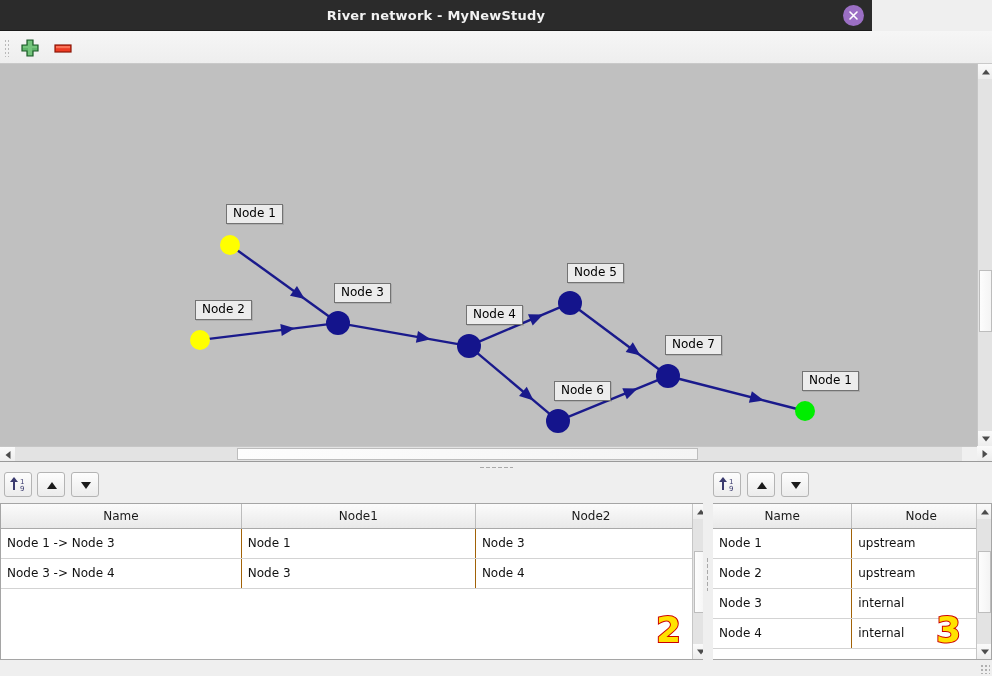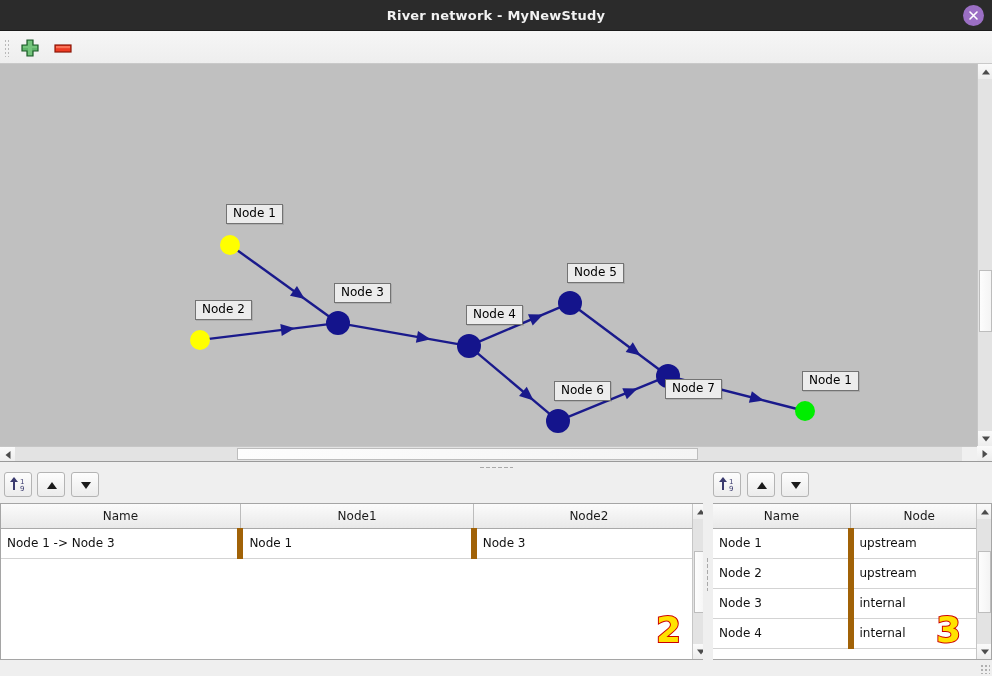"River network - MyNewStudy" #titlebar { width: 992px -> 872px }
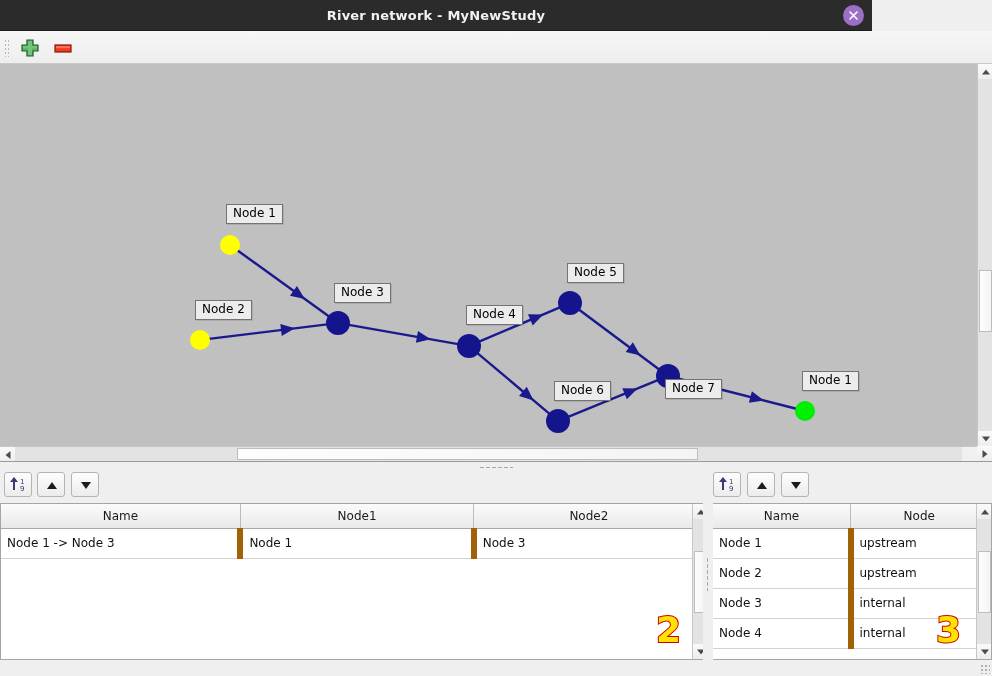"Node 7" div.node-label { margin-top: 44px -> none }
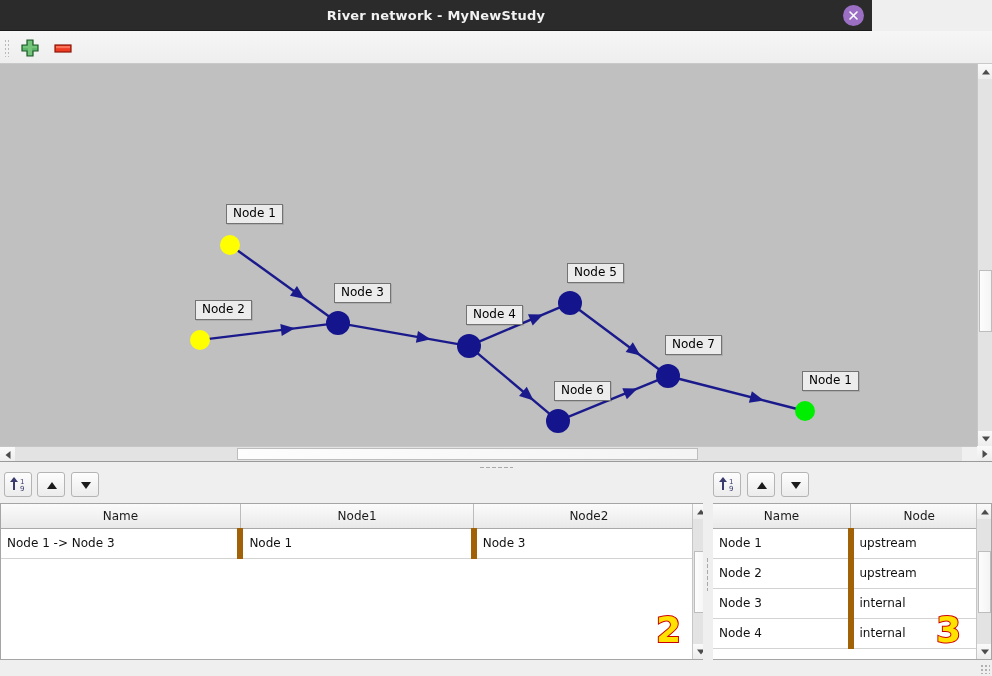"Node 1 -> Node 3" table.grid td { border-right: 6px solid #a16207 -> 1px solid #a16207 }
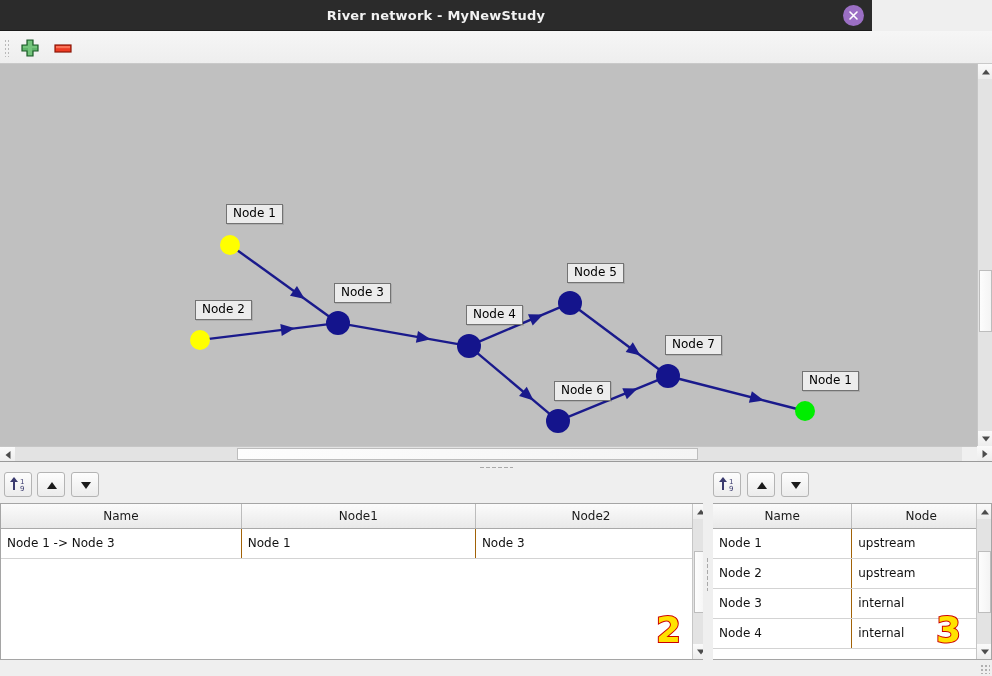"Node 3 -> Node 4" tr { html: none -> <tr> <td>Node 3 -&gt; Node 4</td> <td>Node 3</td> <td>Node 4</td> </tr> }
